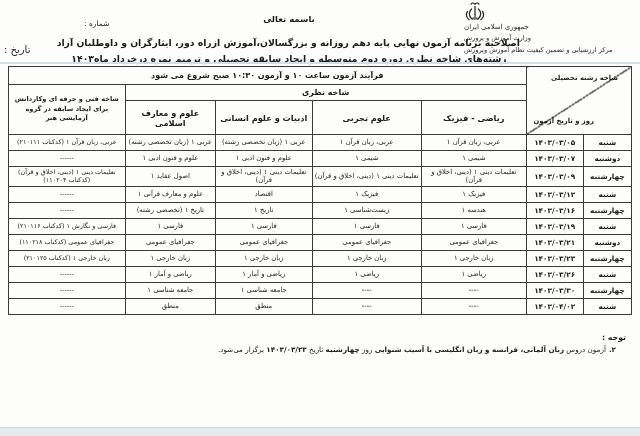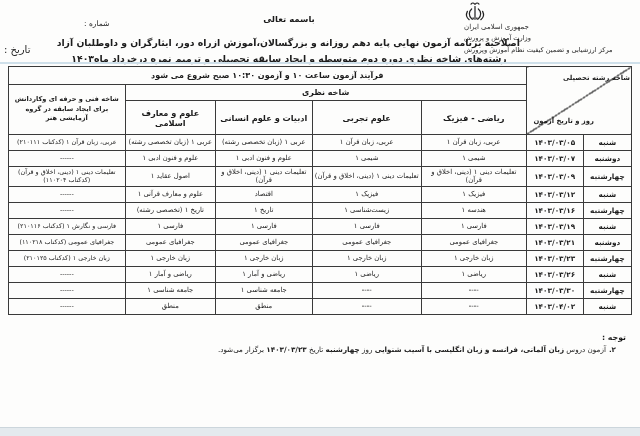"شاخه رشته تحصیلی" .diag-top { right: 1px -> 13px }
